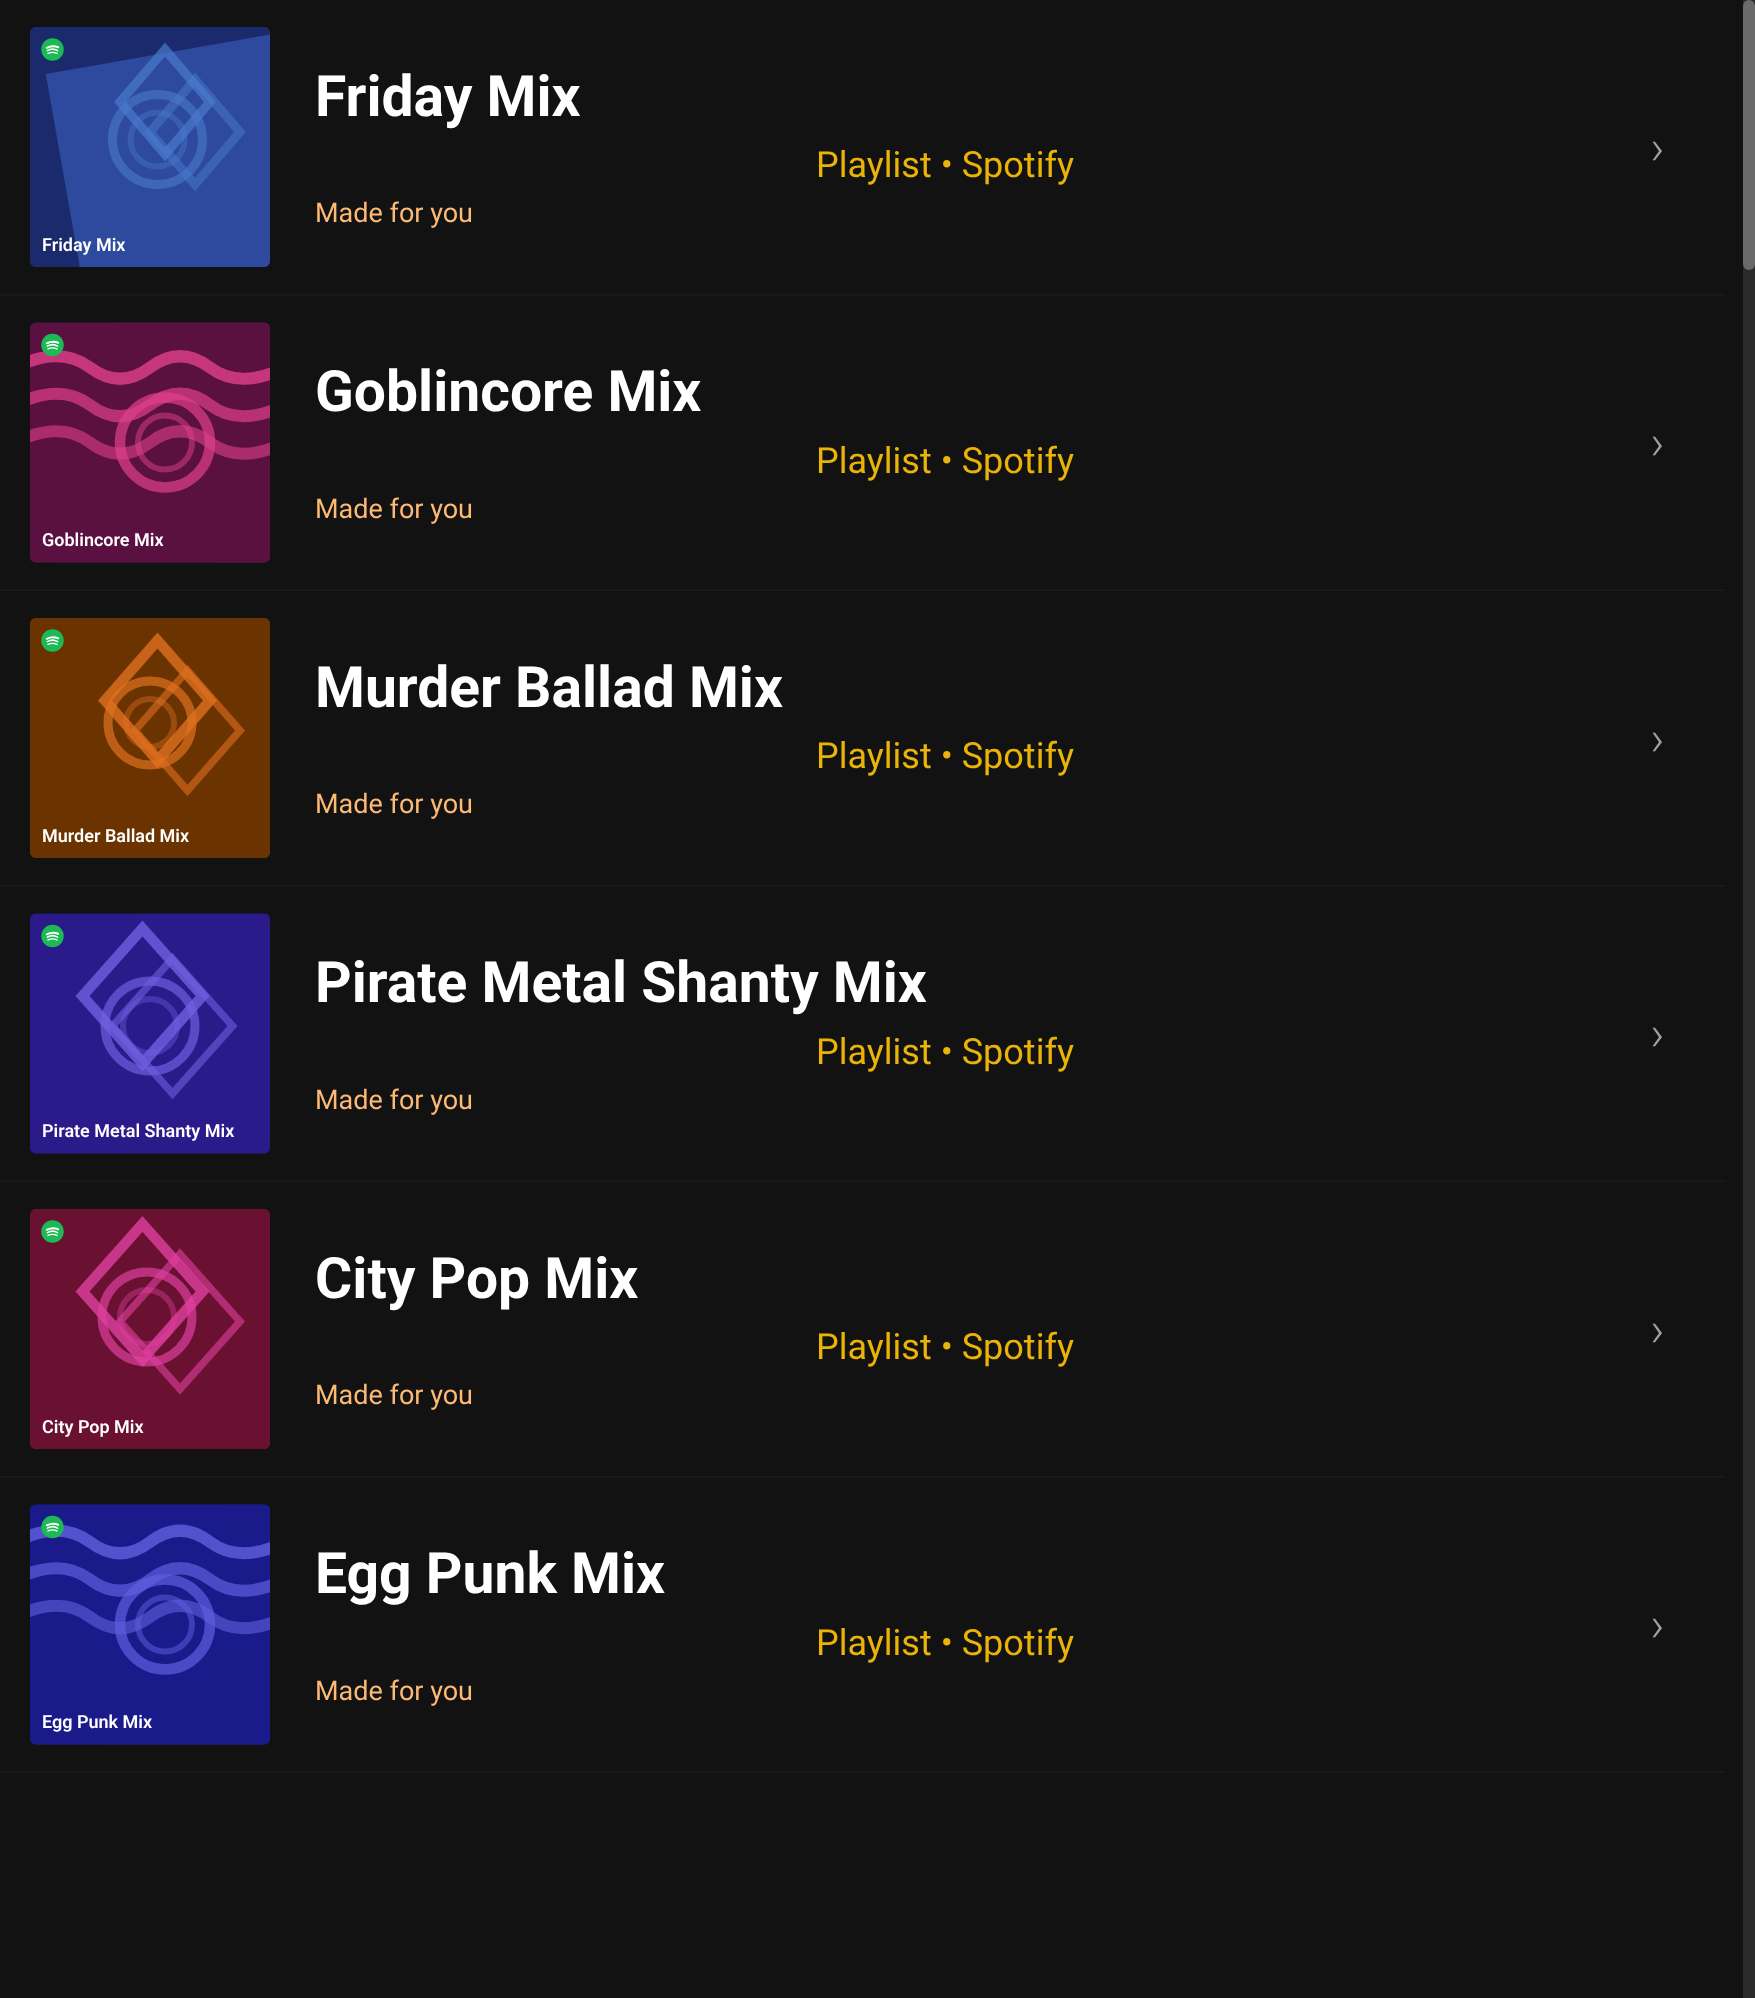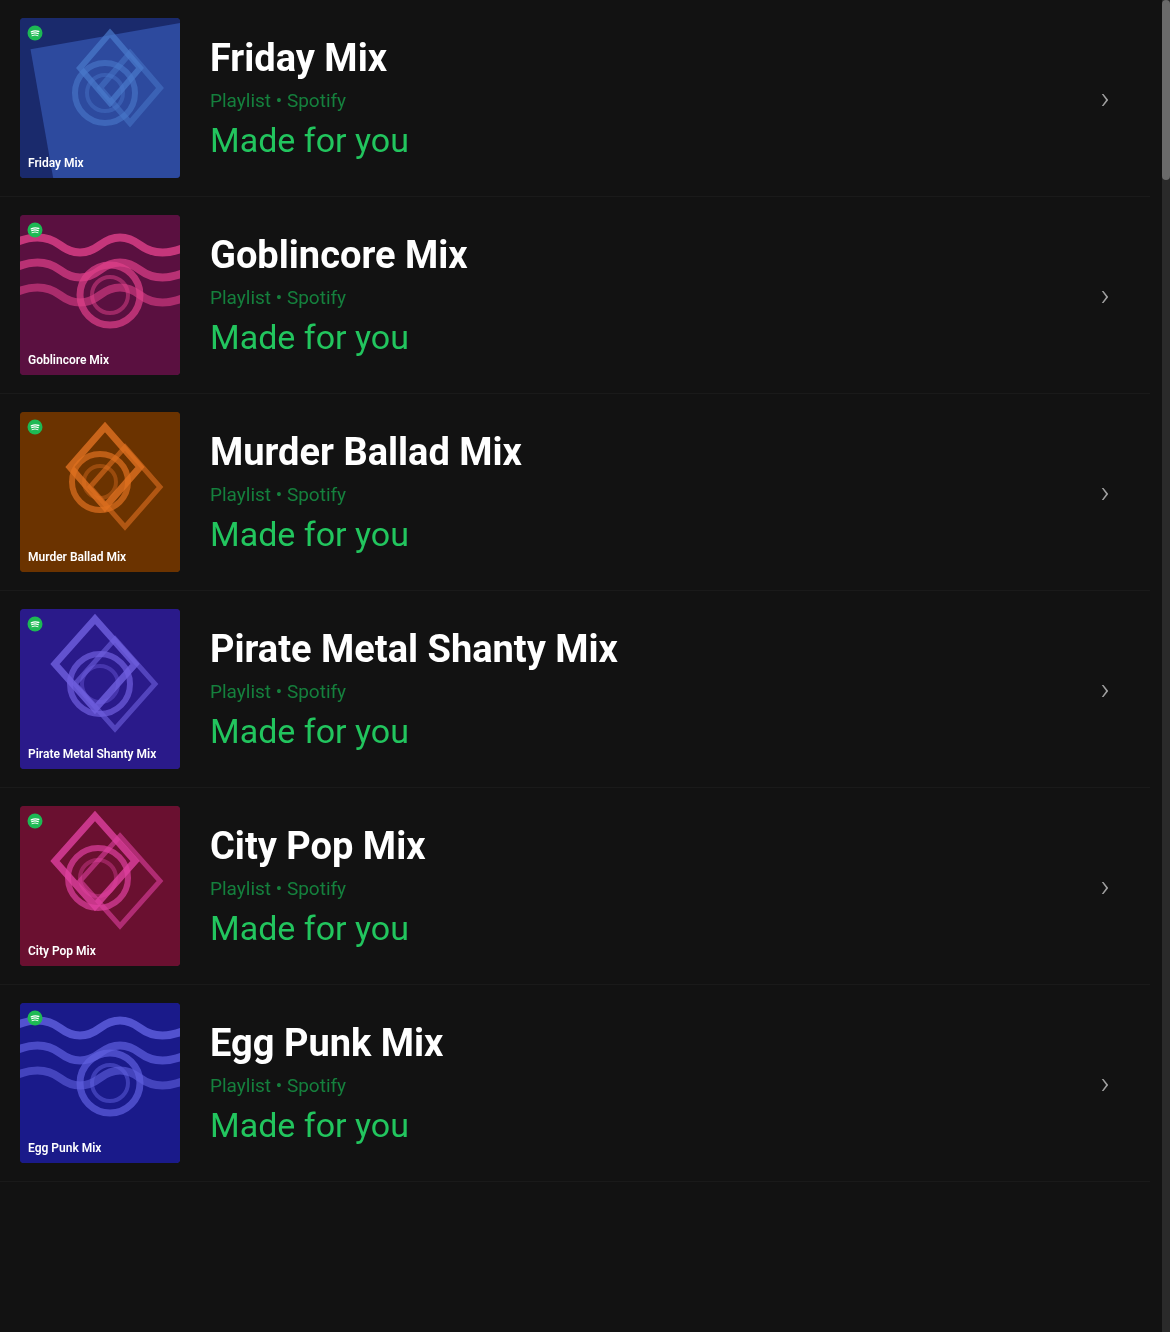"Playlist • Spotify" .playlist-meta { color: #15803d -> #eab308; font-size: 19px -> 24px; text-align: none -> center }
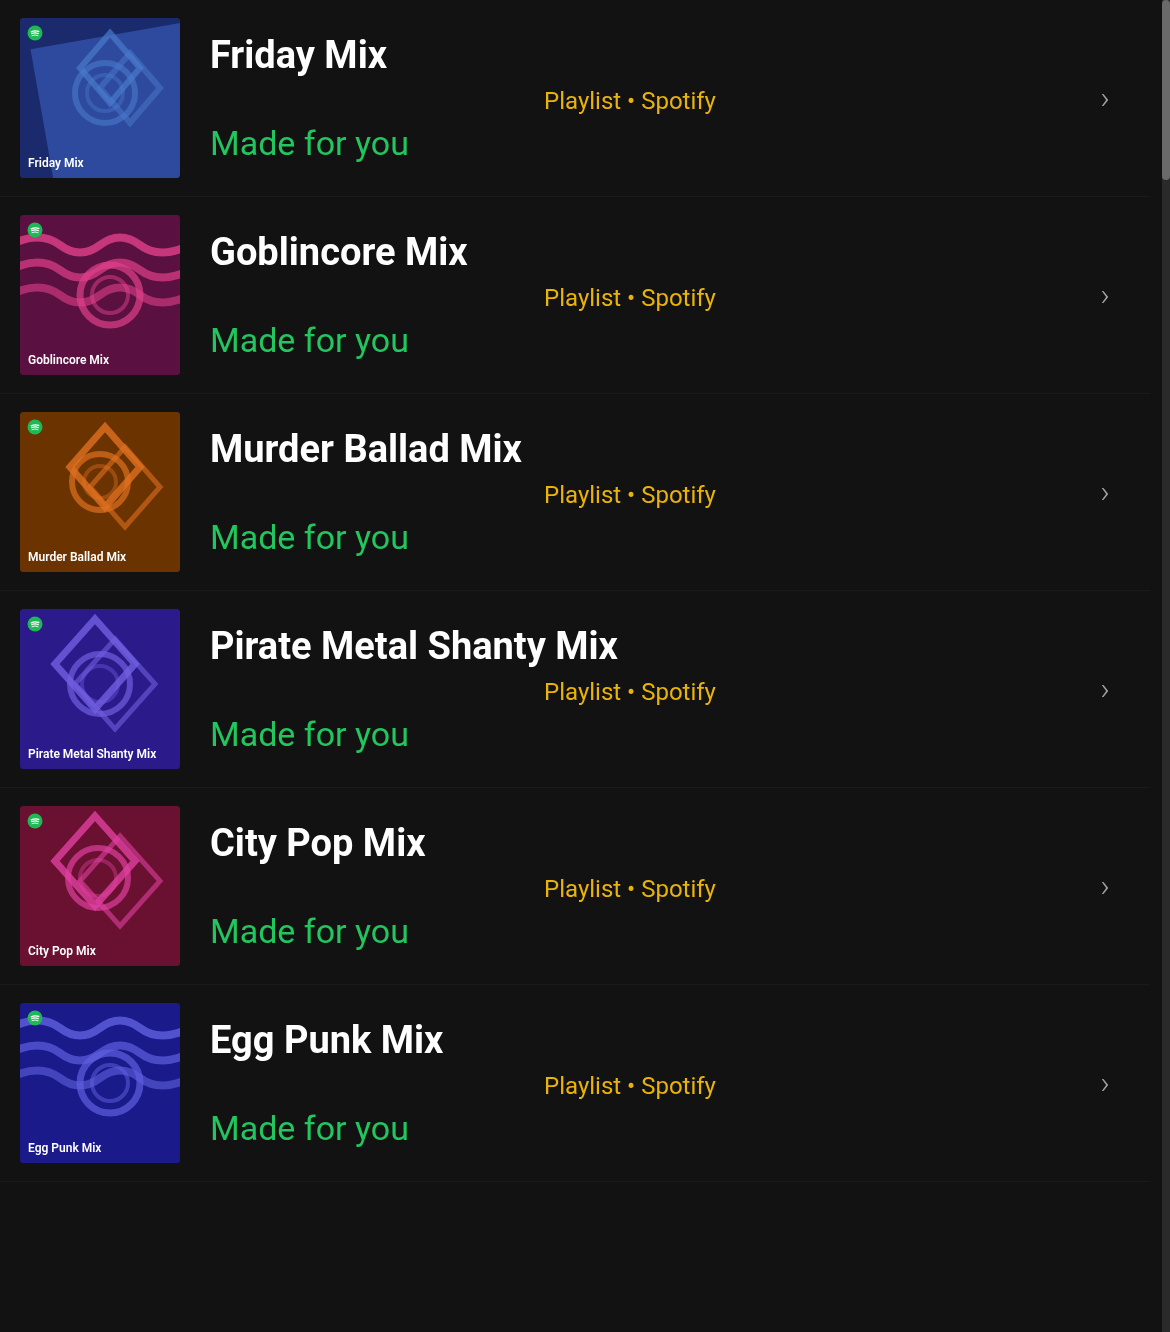"Made for you" .playlist-sub { color: #22c55e -> #fdba74; font-size: 34px -> 18px }
